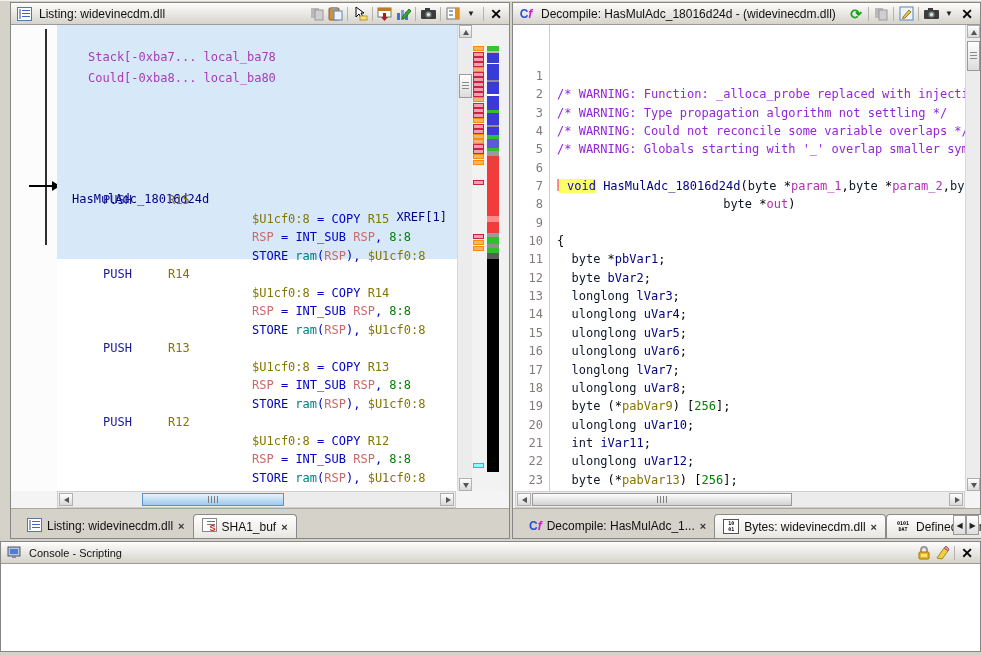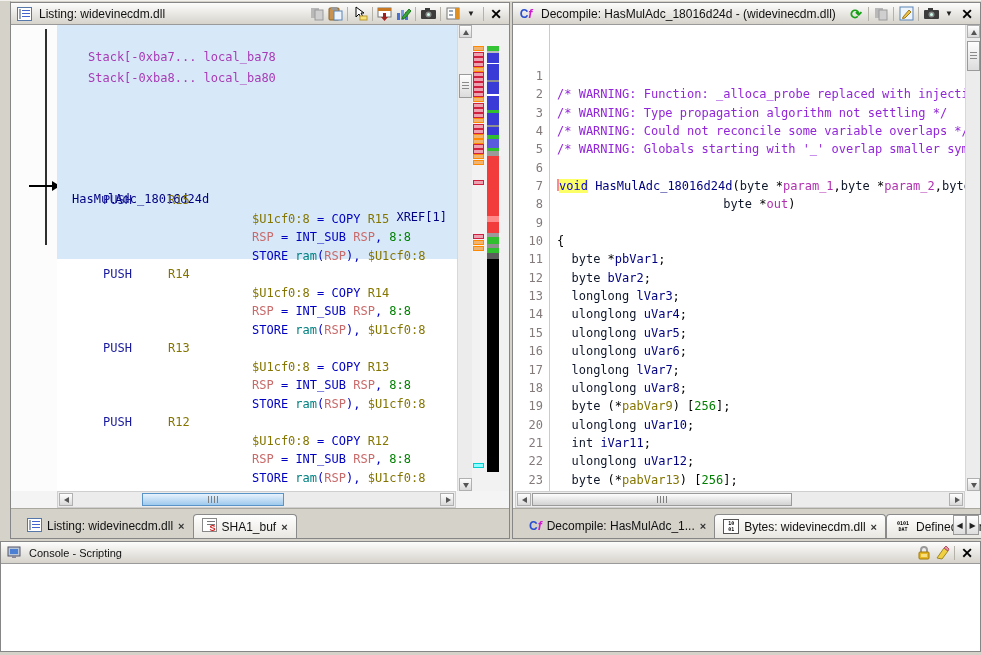"Stack[-0xba8... local_ba80" span.tk-stack { text: Stack -> Could }
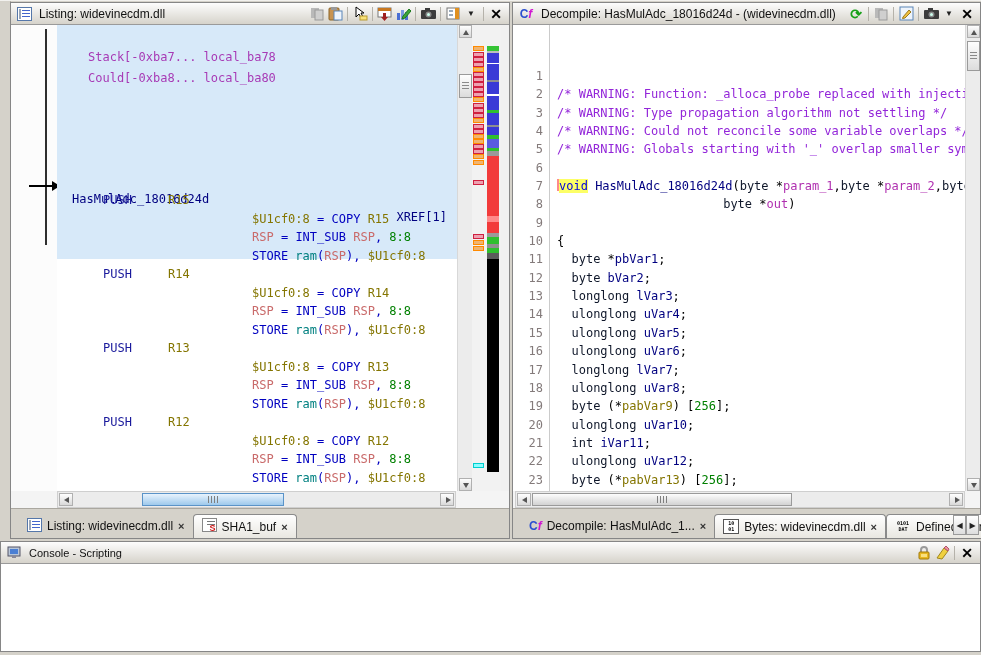"void" .tk-kw { padding-left: none -> 8px }
